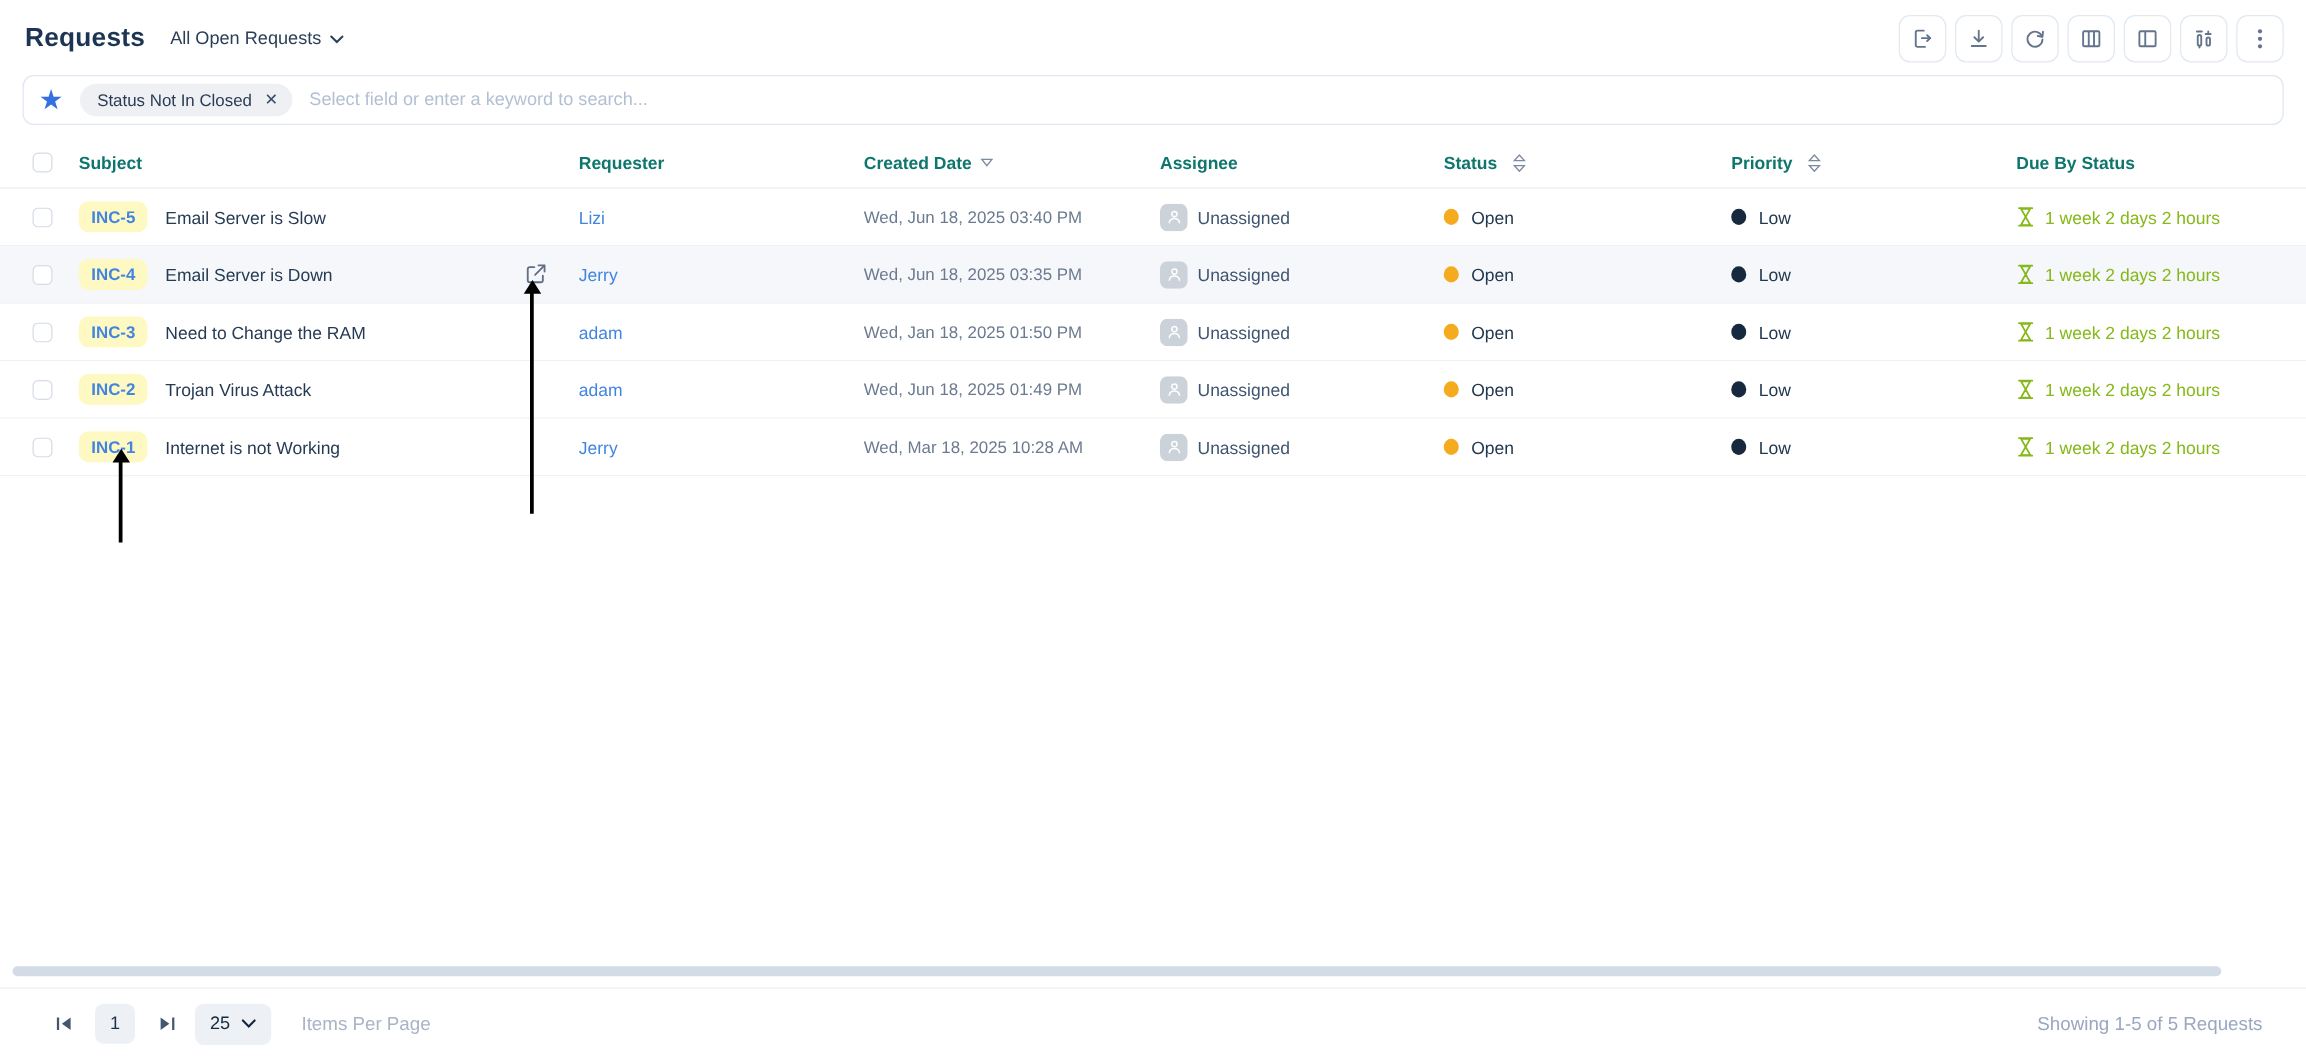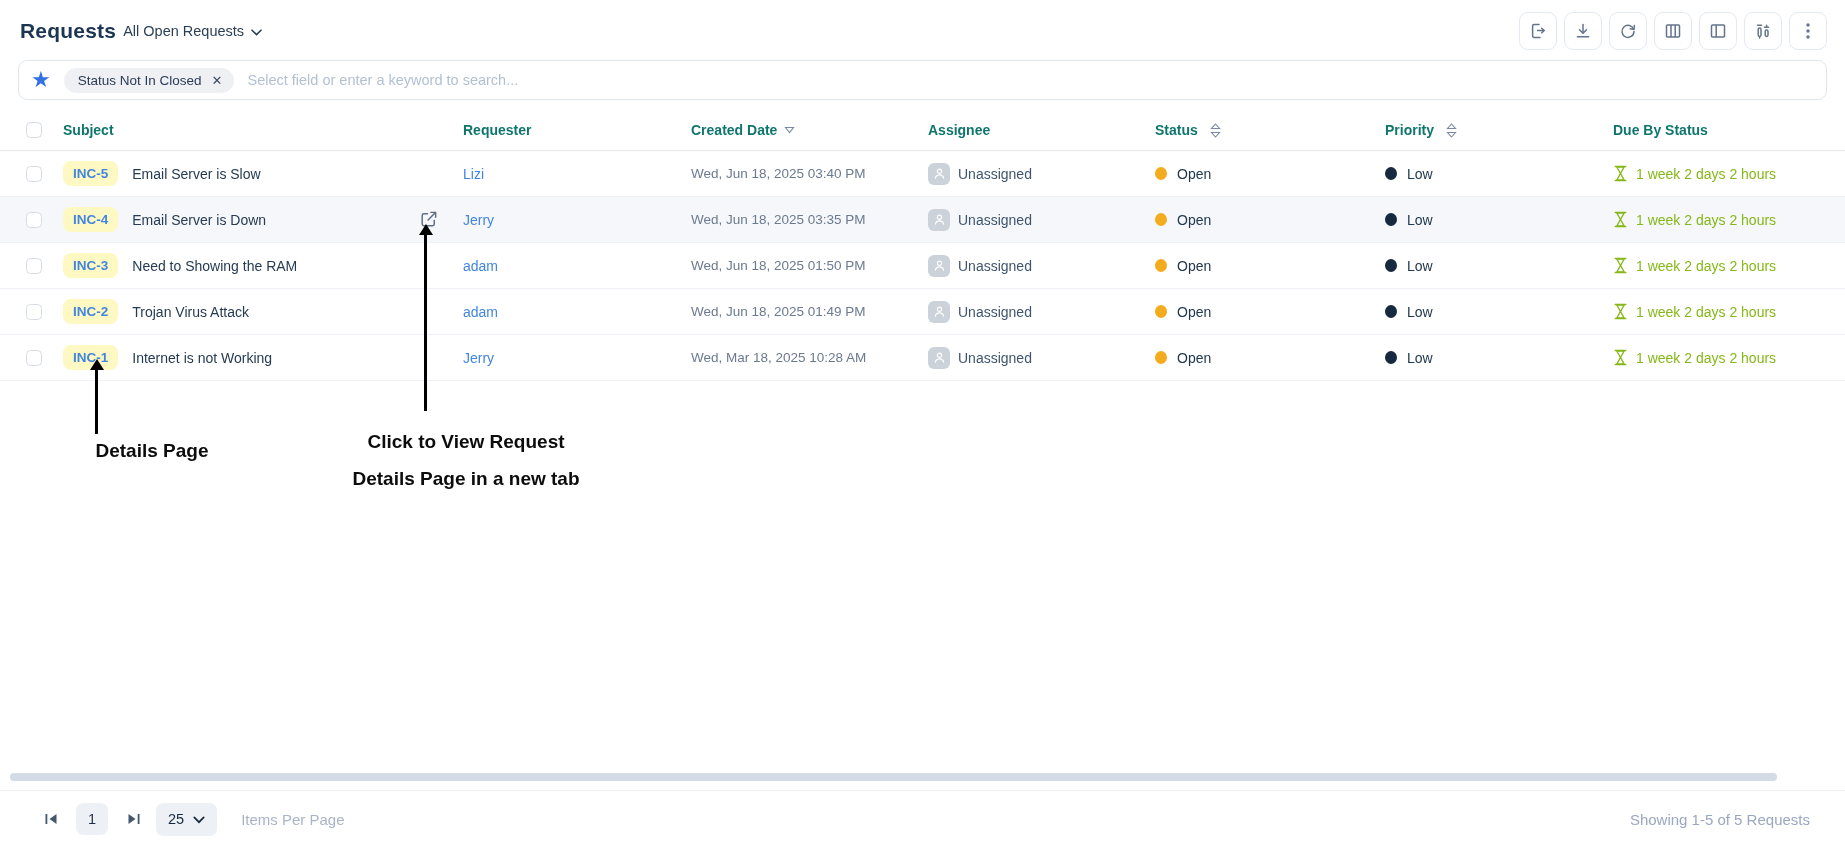"Requests" .topbar-left { gap: 7px -> 20px }
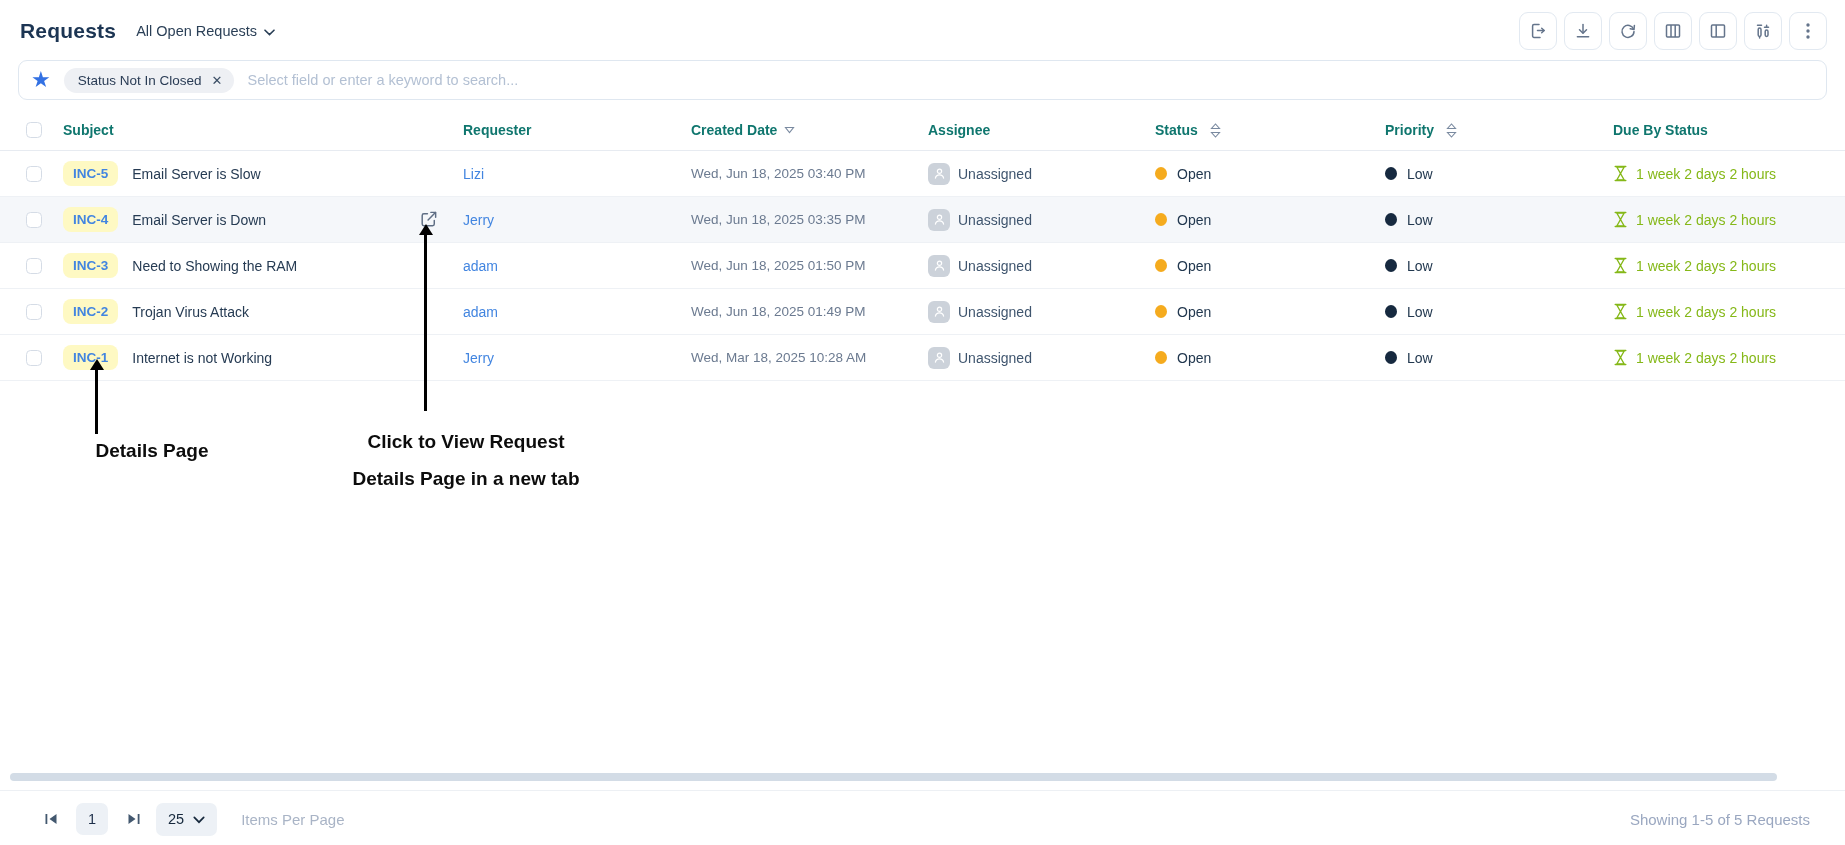"Need to Showing the RAM" span.subject-text { text: Showing -> Change }
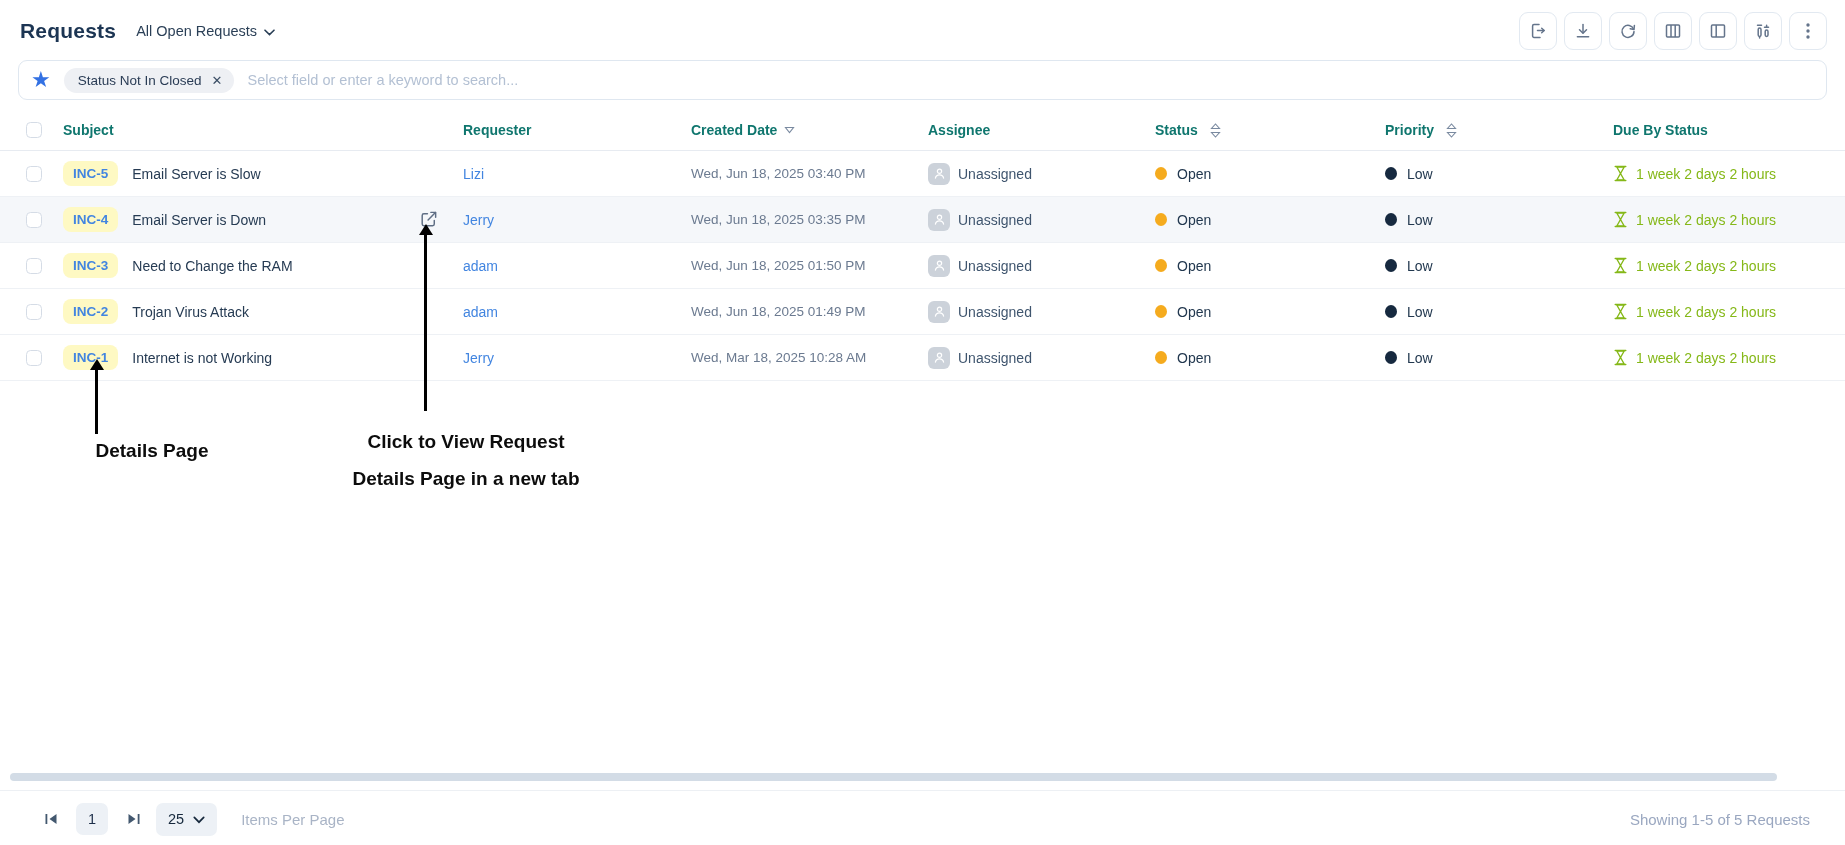"Wed, Jun 18, 2025 01:50" span.date-text { text: Jun -> Jan }
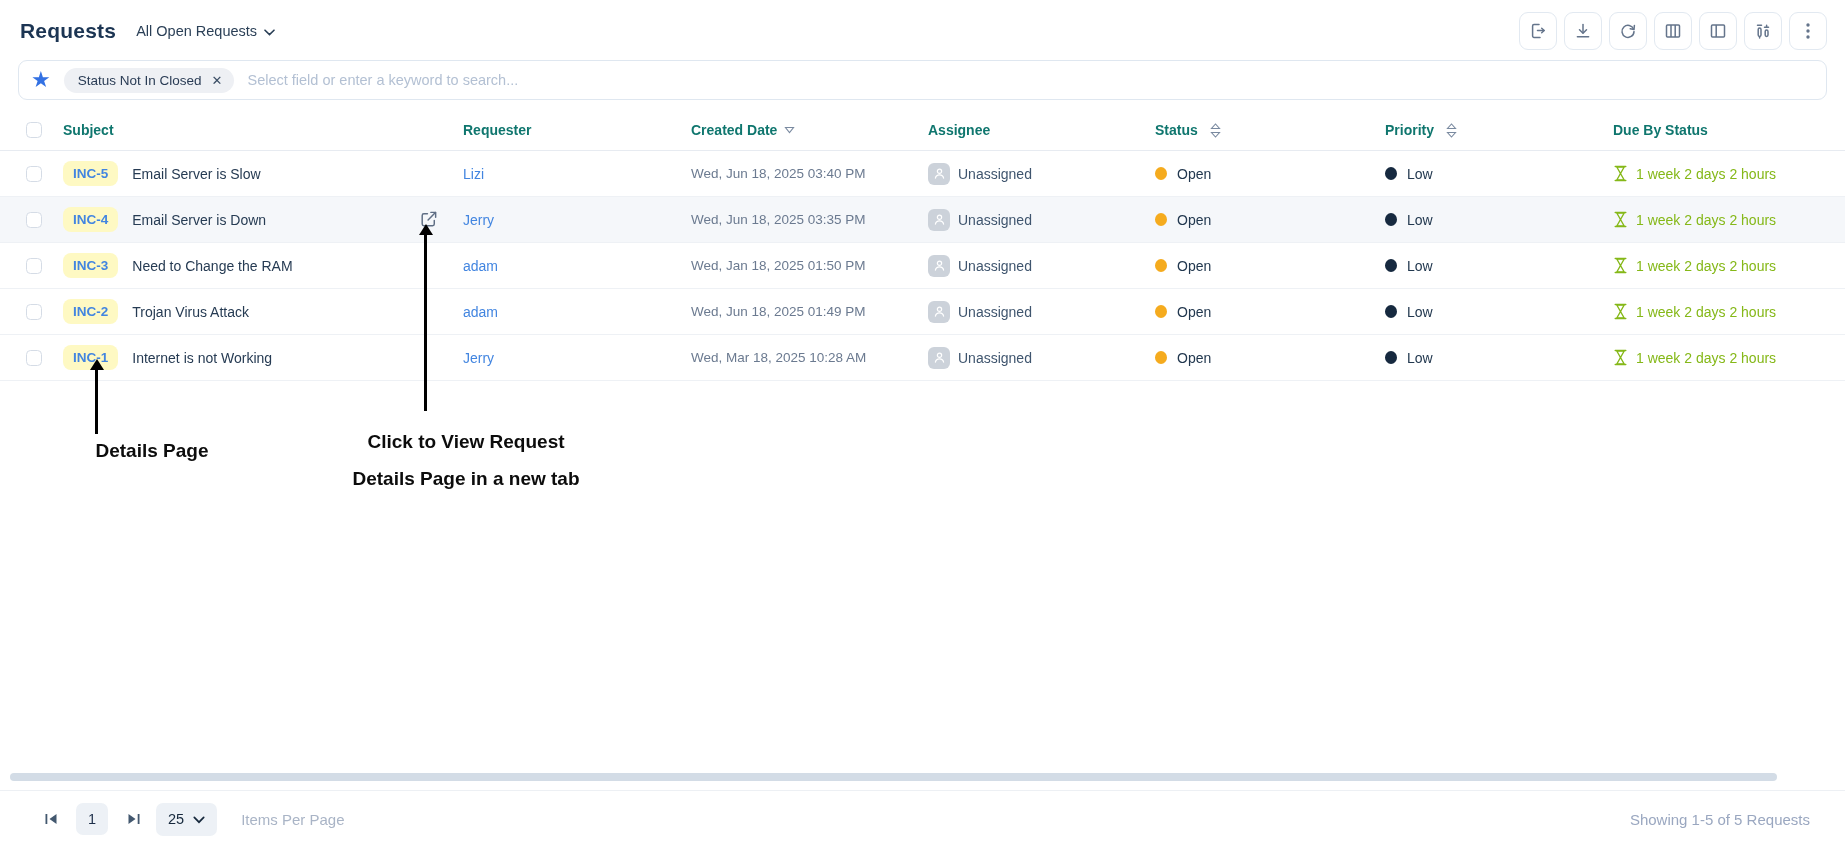"Details Page" div { html: <div>Details Page</div> -> none }
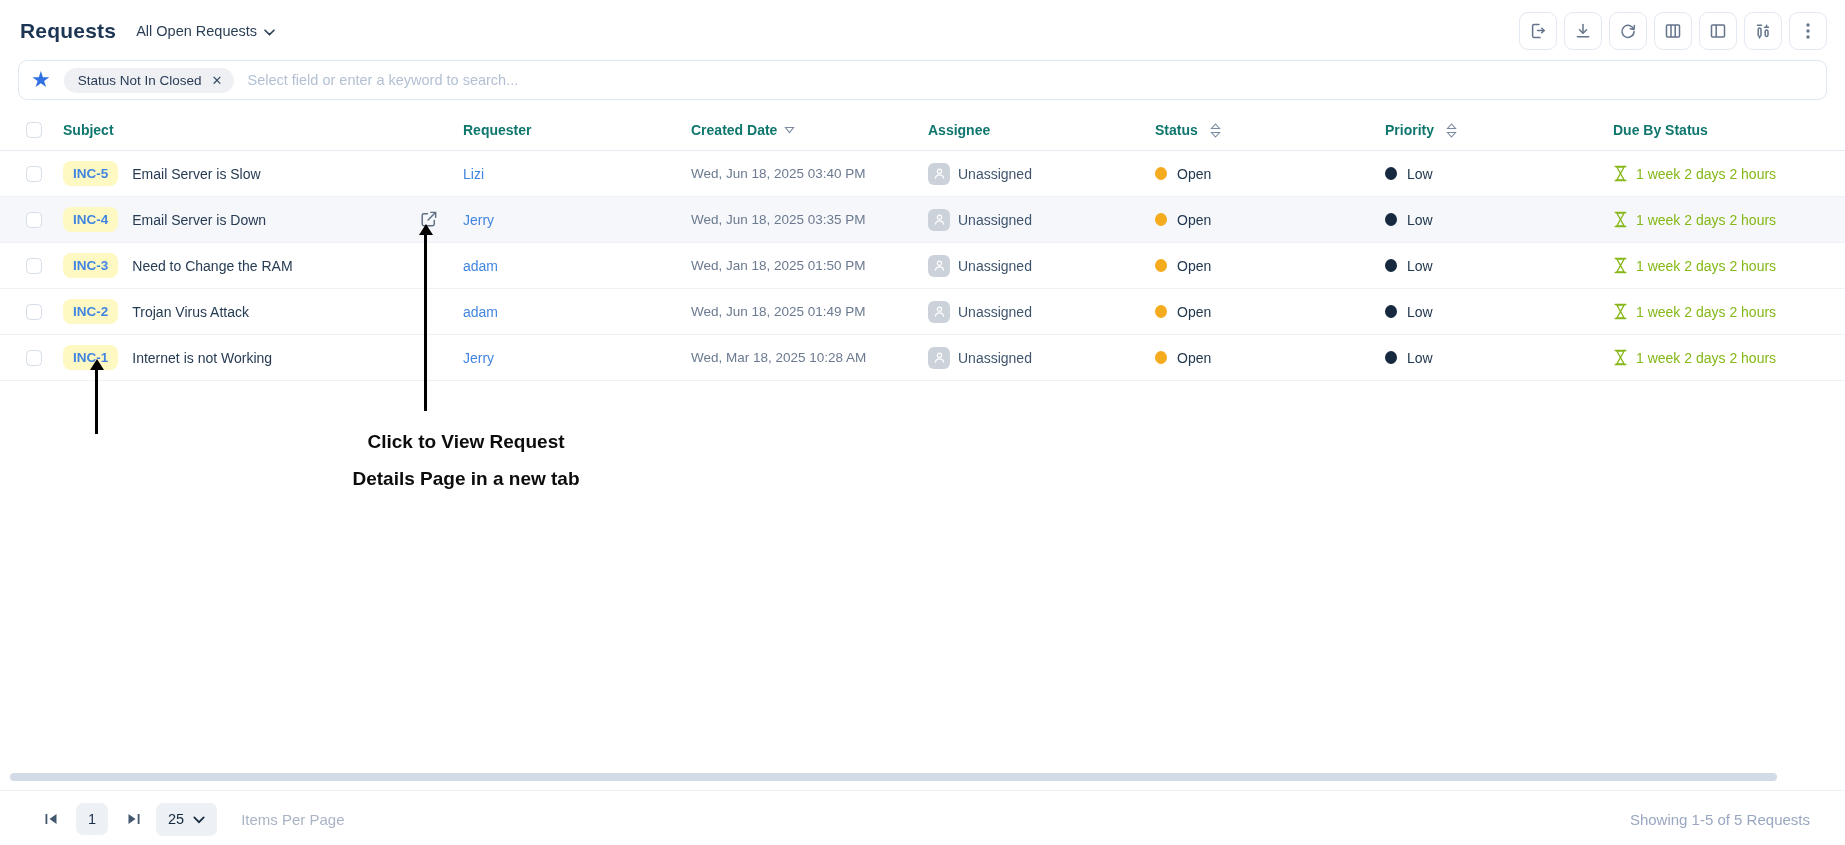"Click to View Request" div.annotation-text { html: <div> <div>Click to View Request</div> <div>Details Page in a new tab</div> </div> -> none }
